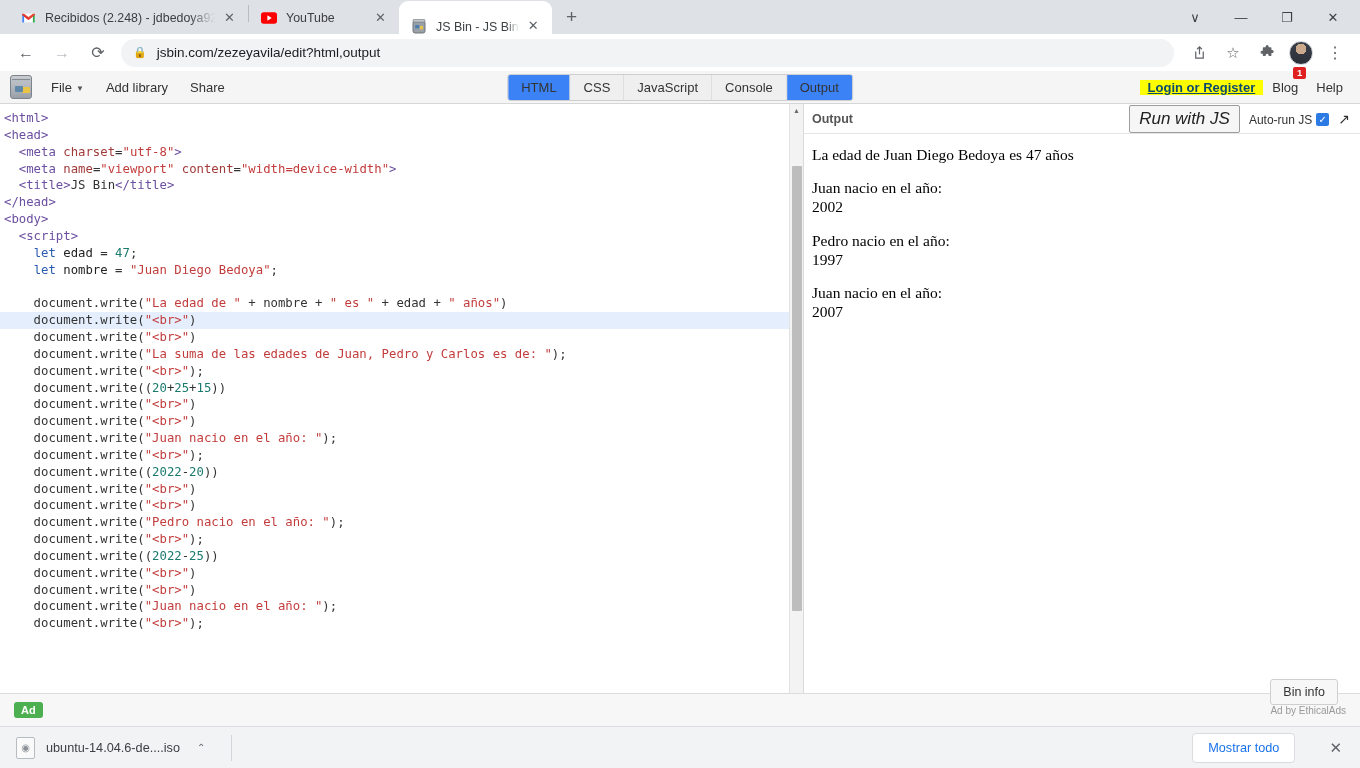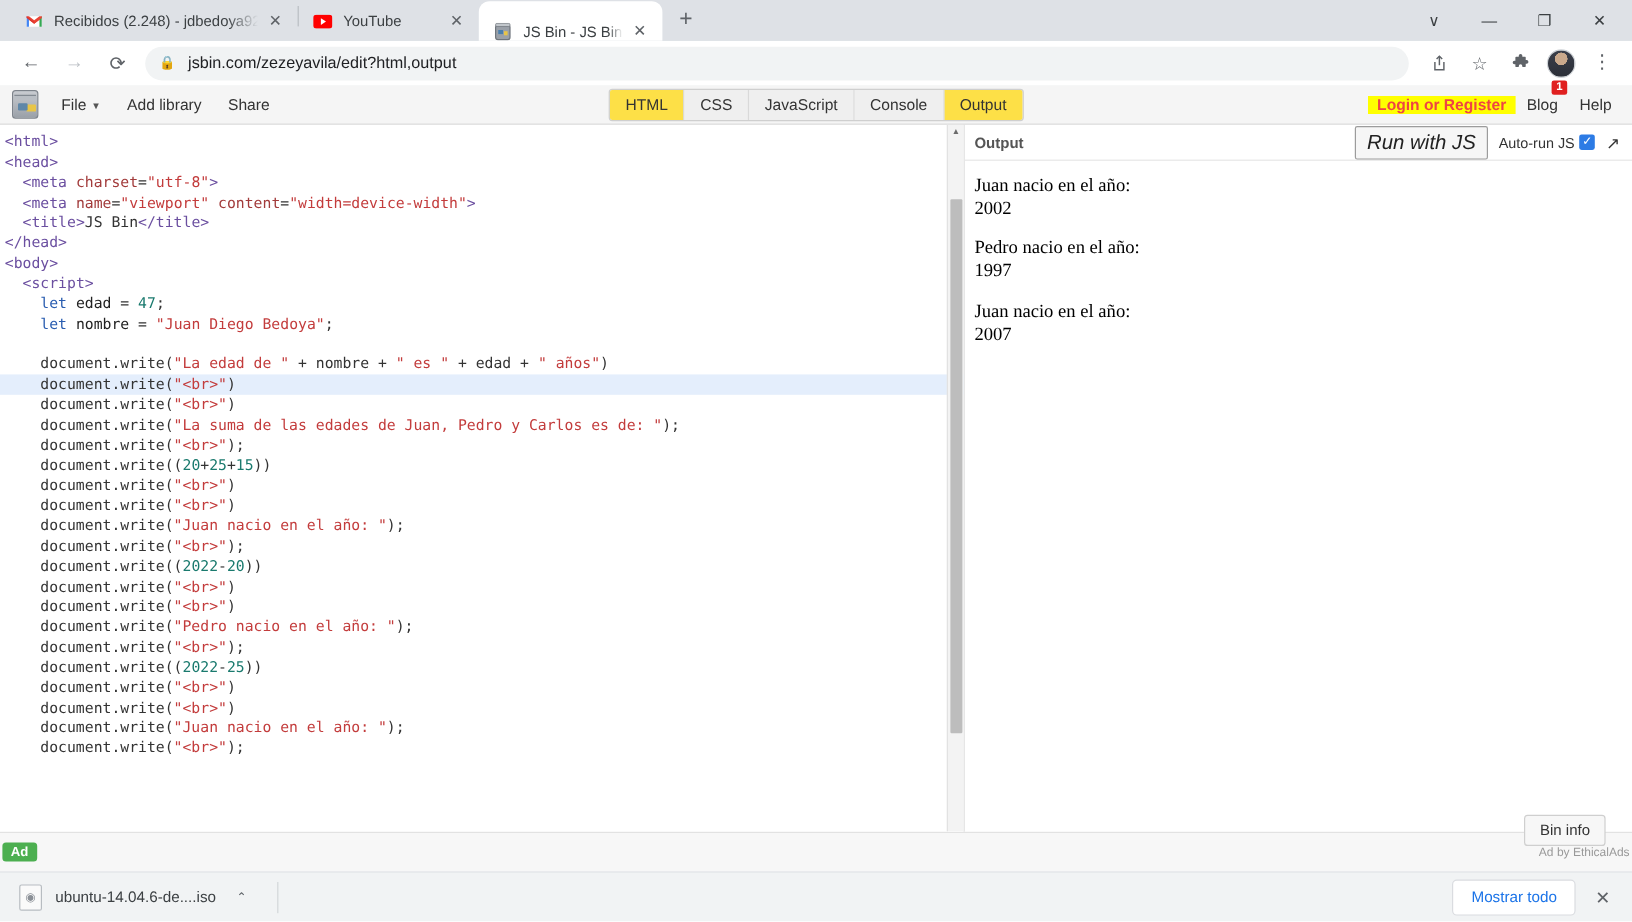"HTML" .jsb-panel-btn.on { background: #fde047 -> #3b82f6 }
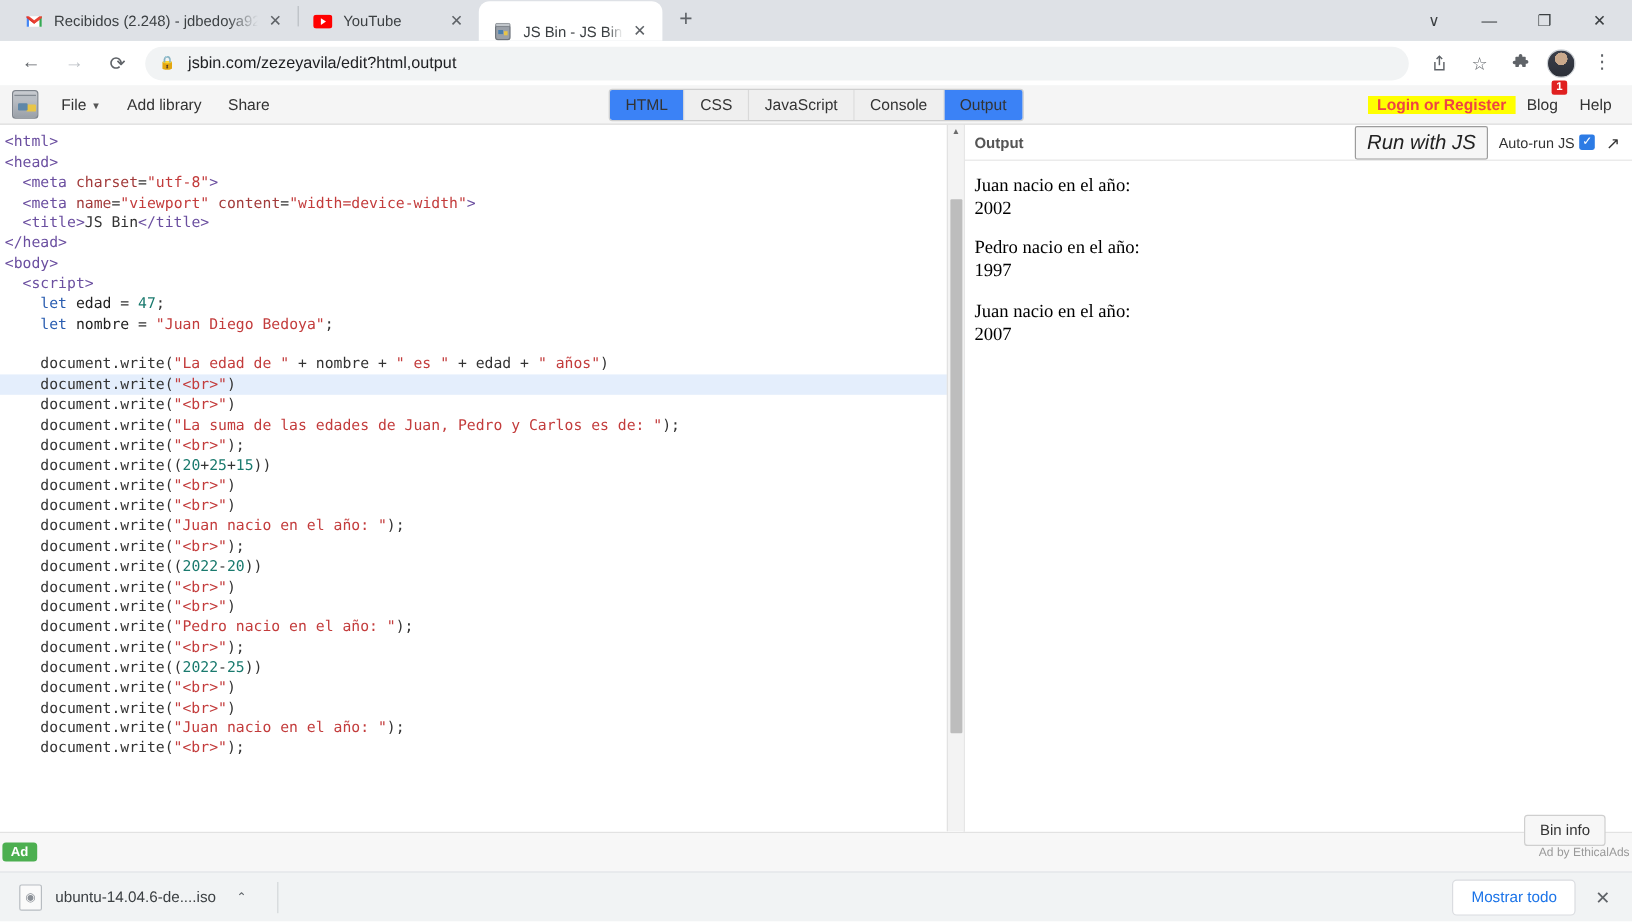"Login or Register" .jsb-login { color: #ef4444 -> #0c4a6e; text-decoration: none -> underline }
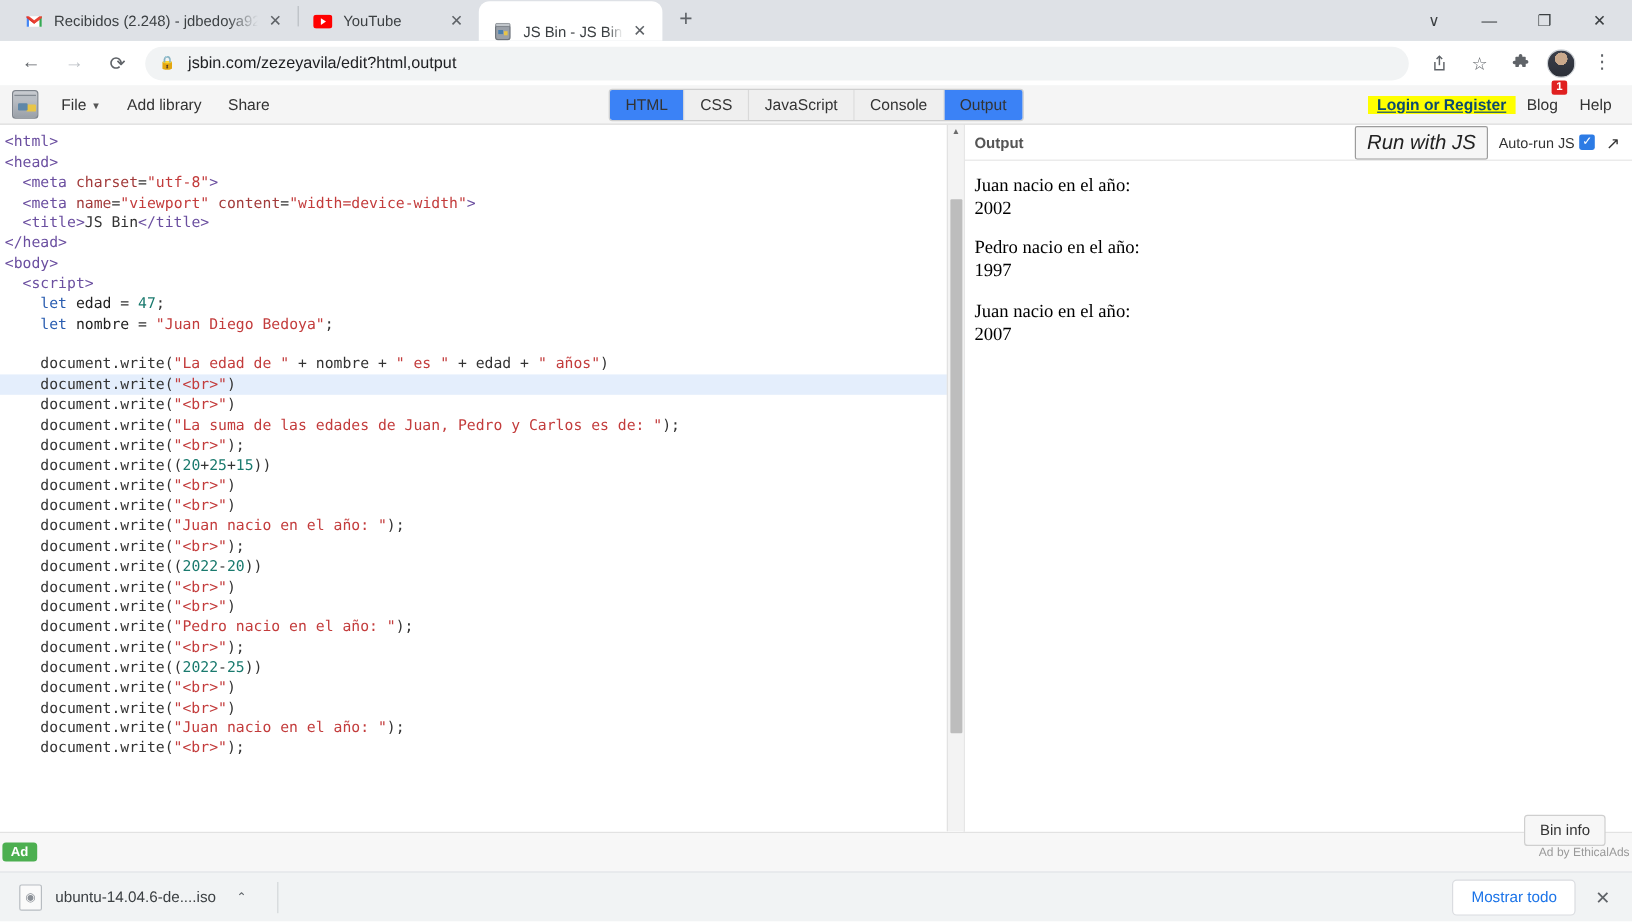"La edad de Juan Diego" p { html: none -> <p>La edad de Juan Diego Bedoya es 47 años</p> }
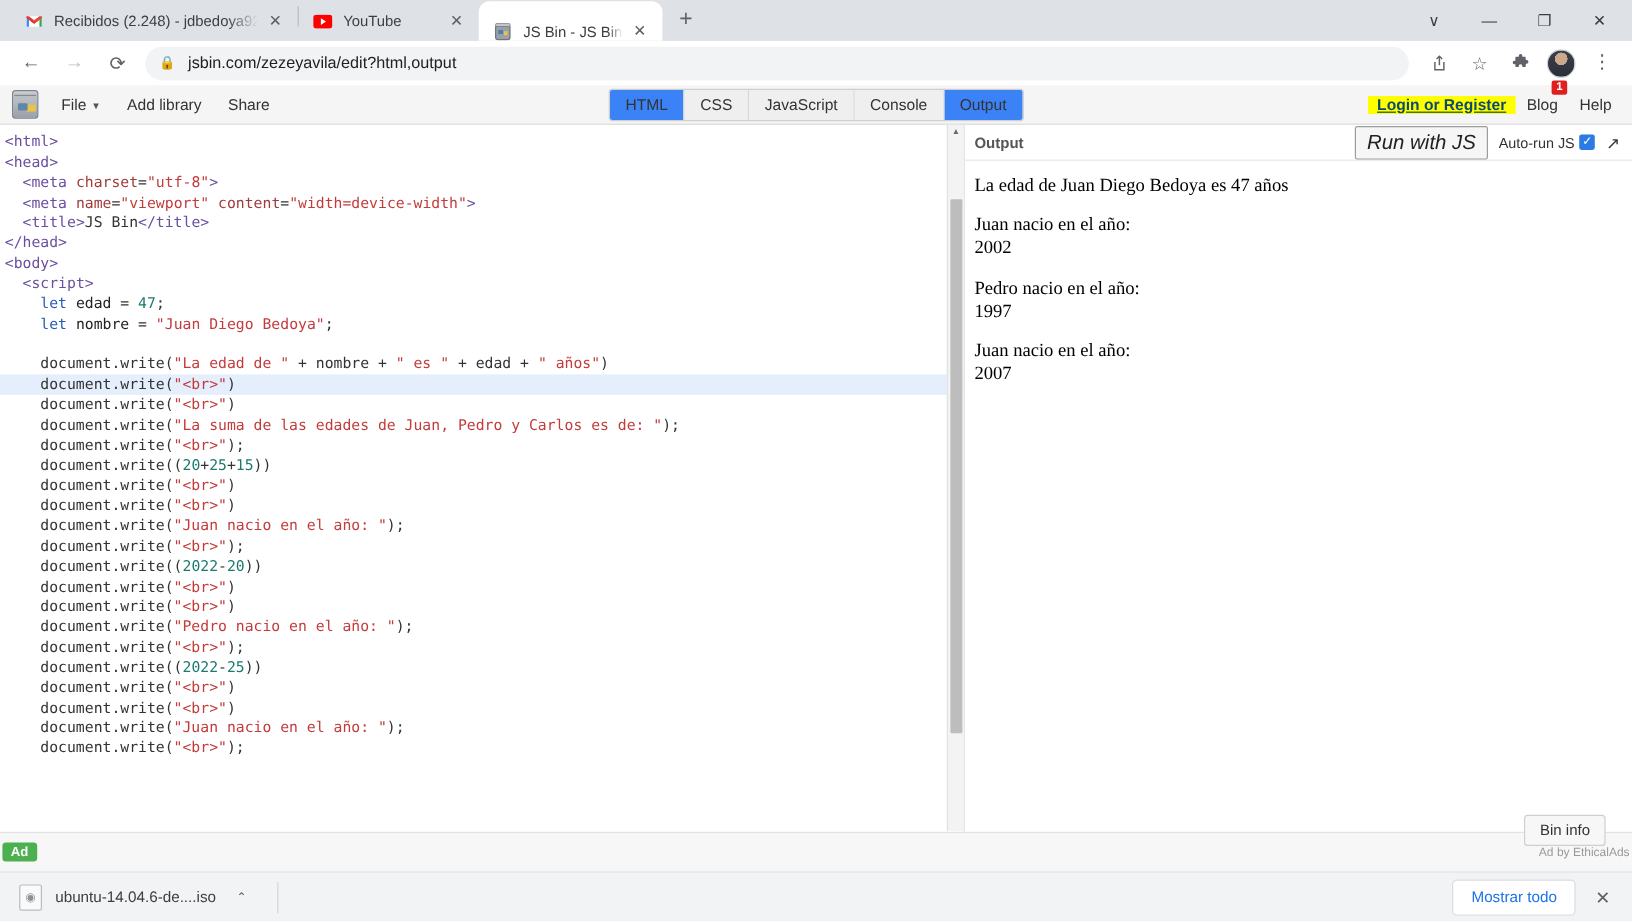"Ad" .adbar { padding: 0 2px -> 0 14px }
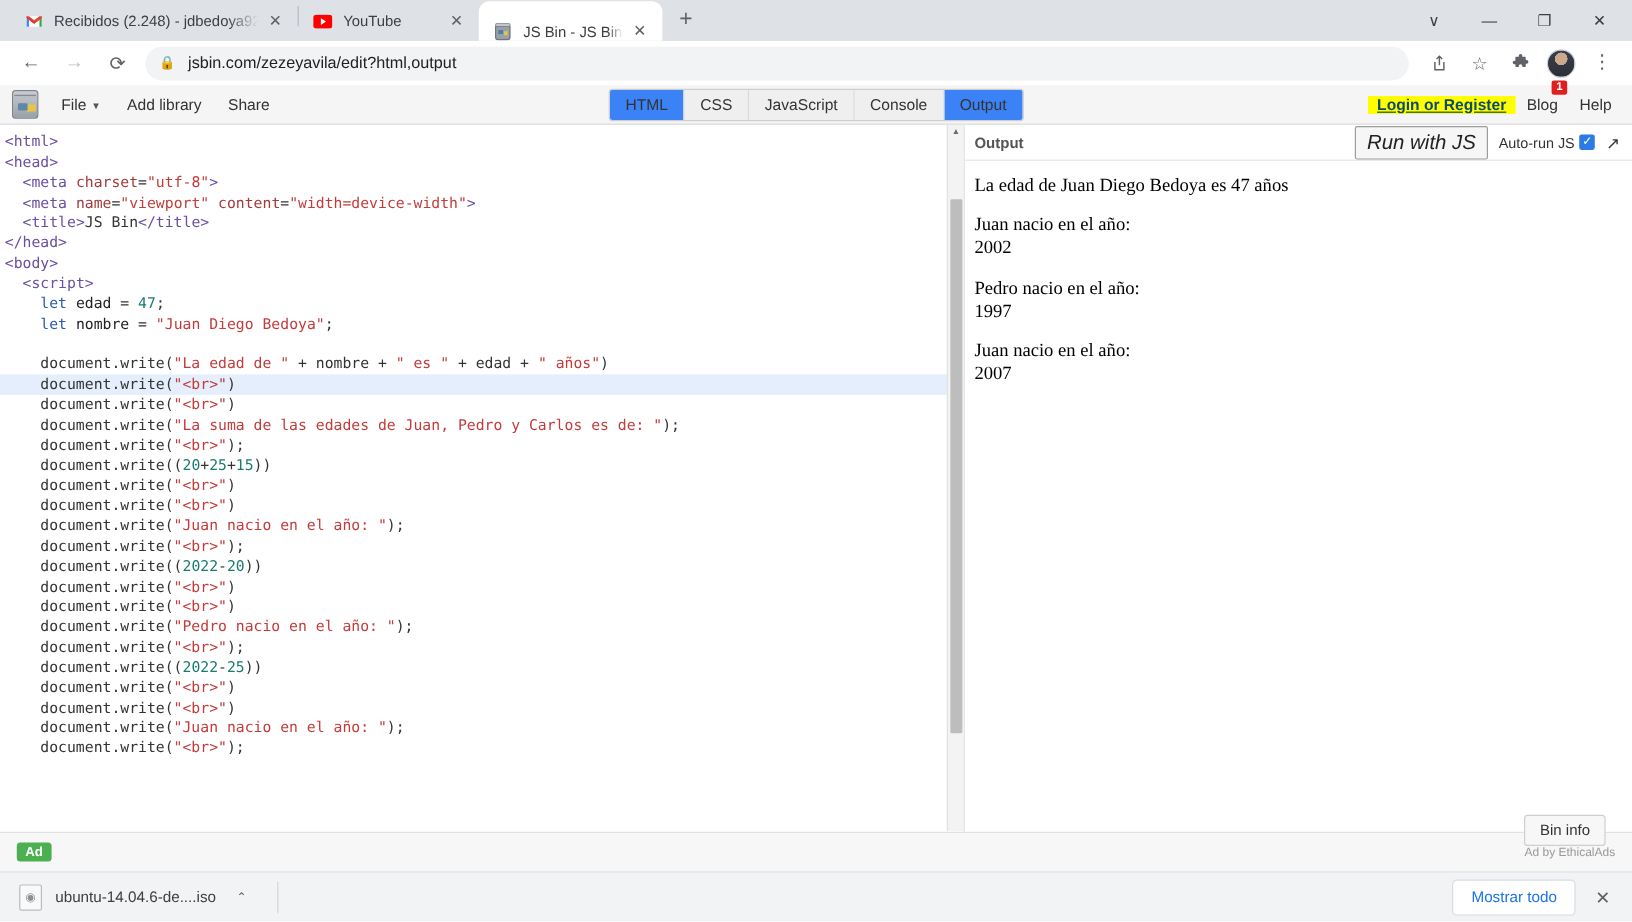"Mostrar todo" .shelf-right { gap: 10px -> 28px }
